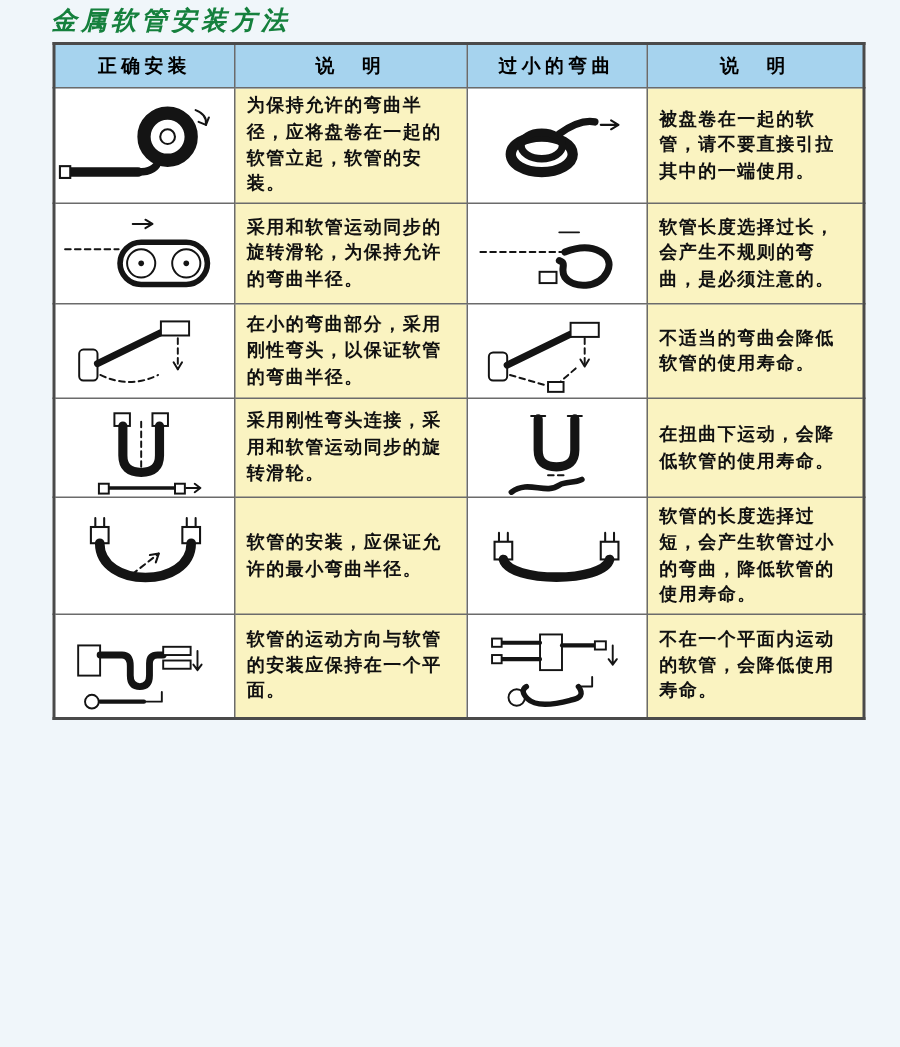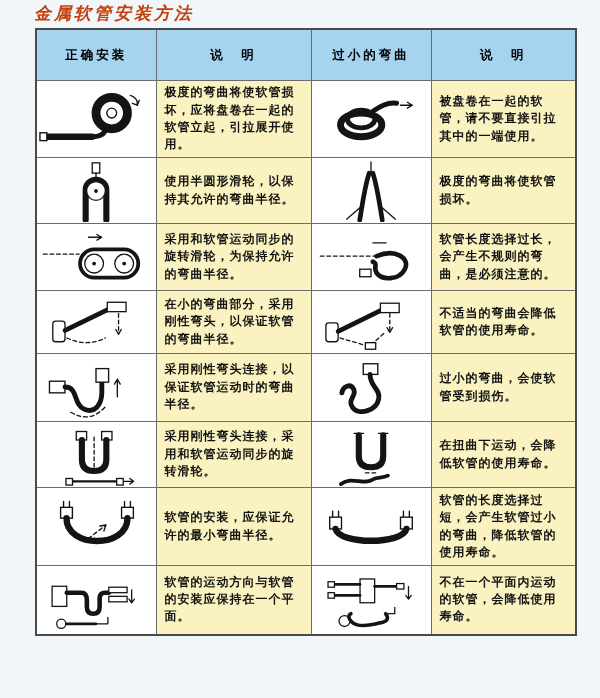"金属软管安装方法" .page-title { color: #c2410c -> #15803d }
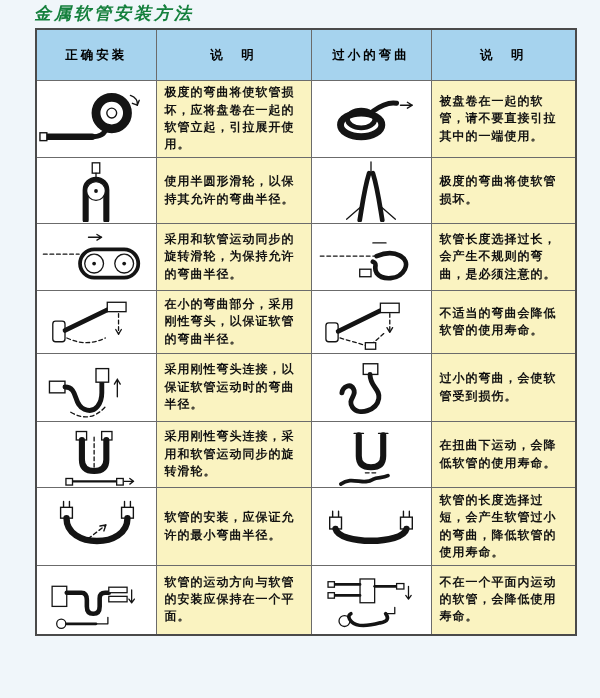"正确安装" th { padding: 15px 0 -> 4px 0 }
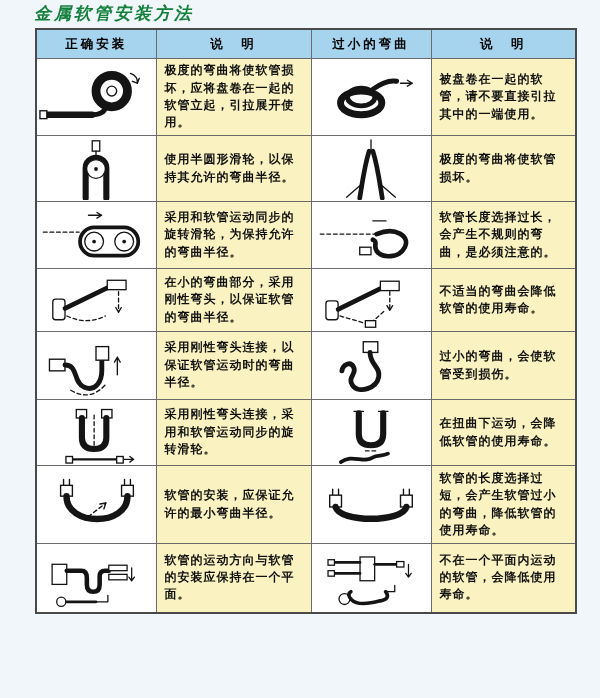"极度的弯曲将使软管损坏，应将盘卷在一起的软管立起，引拉展开使用。" td.note { text: 极度的弯曲将使软管损坏，应将盘卷在一起的软管立起，引拉展开使用 -> 为保持允许的弯曲半径，应将盘卷在一起的软管立起，软管的安装 }
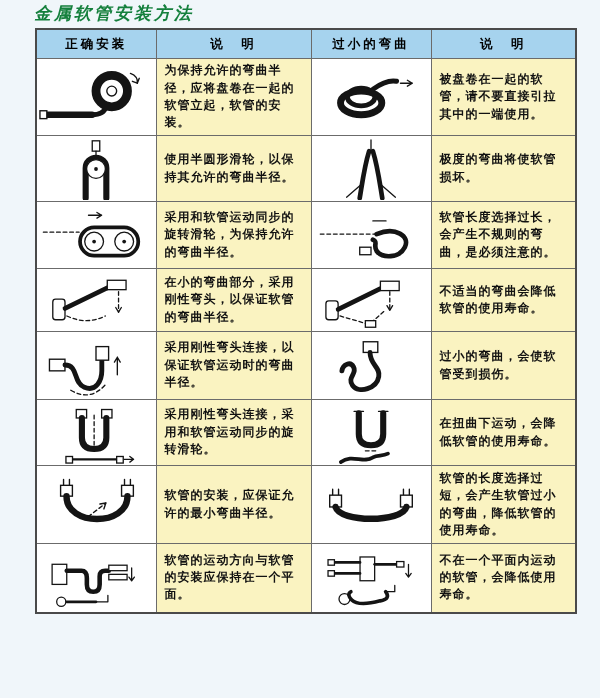"使用半圆形滑轮，以保持其允许的弯曲半径。" tr.r2 { html: <tr> <td> <svg> <rect></rect> <path></path> <path></path> <circle></circle> <circle></circle> </svg> </td> <td>使用半圆形滑轮，以保持其允许的弯曲半径。</td> <td> <svg> <path></path> <path></path> <path></path> <path></path> </svg> </td> <td>极度的弯曲将使软管损坏。</td> </tr> -> none }
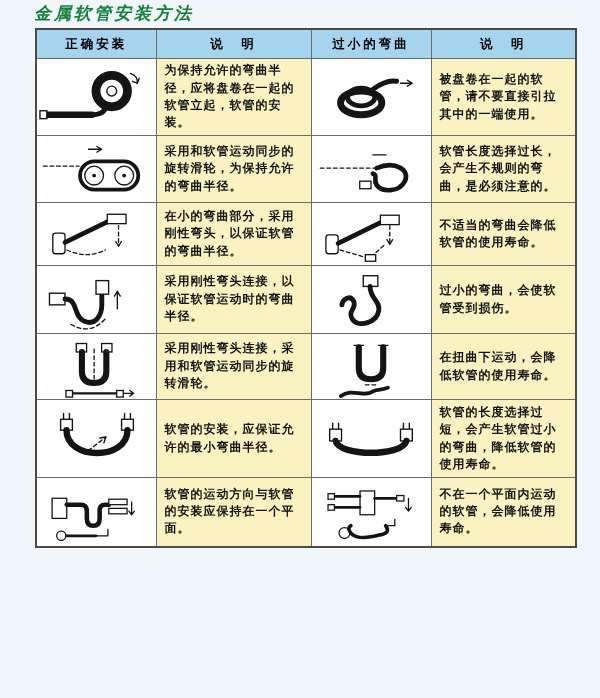"采用刚性弯头连接，以保证软管运动时的弯曲半径。" tr.r5 { html: <tr> <td> <svg> <rect></rect> <path></path> <rect></rect> <path></path> <path></path> </svg> </td> <td>采用刚性弯头连接，以保证软管运动时的弯曲半径。</td> <td> <svg> <rect></rect> <path></path> </svg> </td> <td>过小的弯曲，会使软管受到损伤。</td> </tr> -> none }
